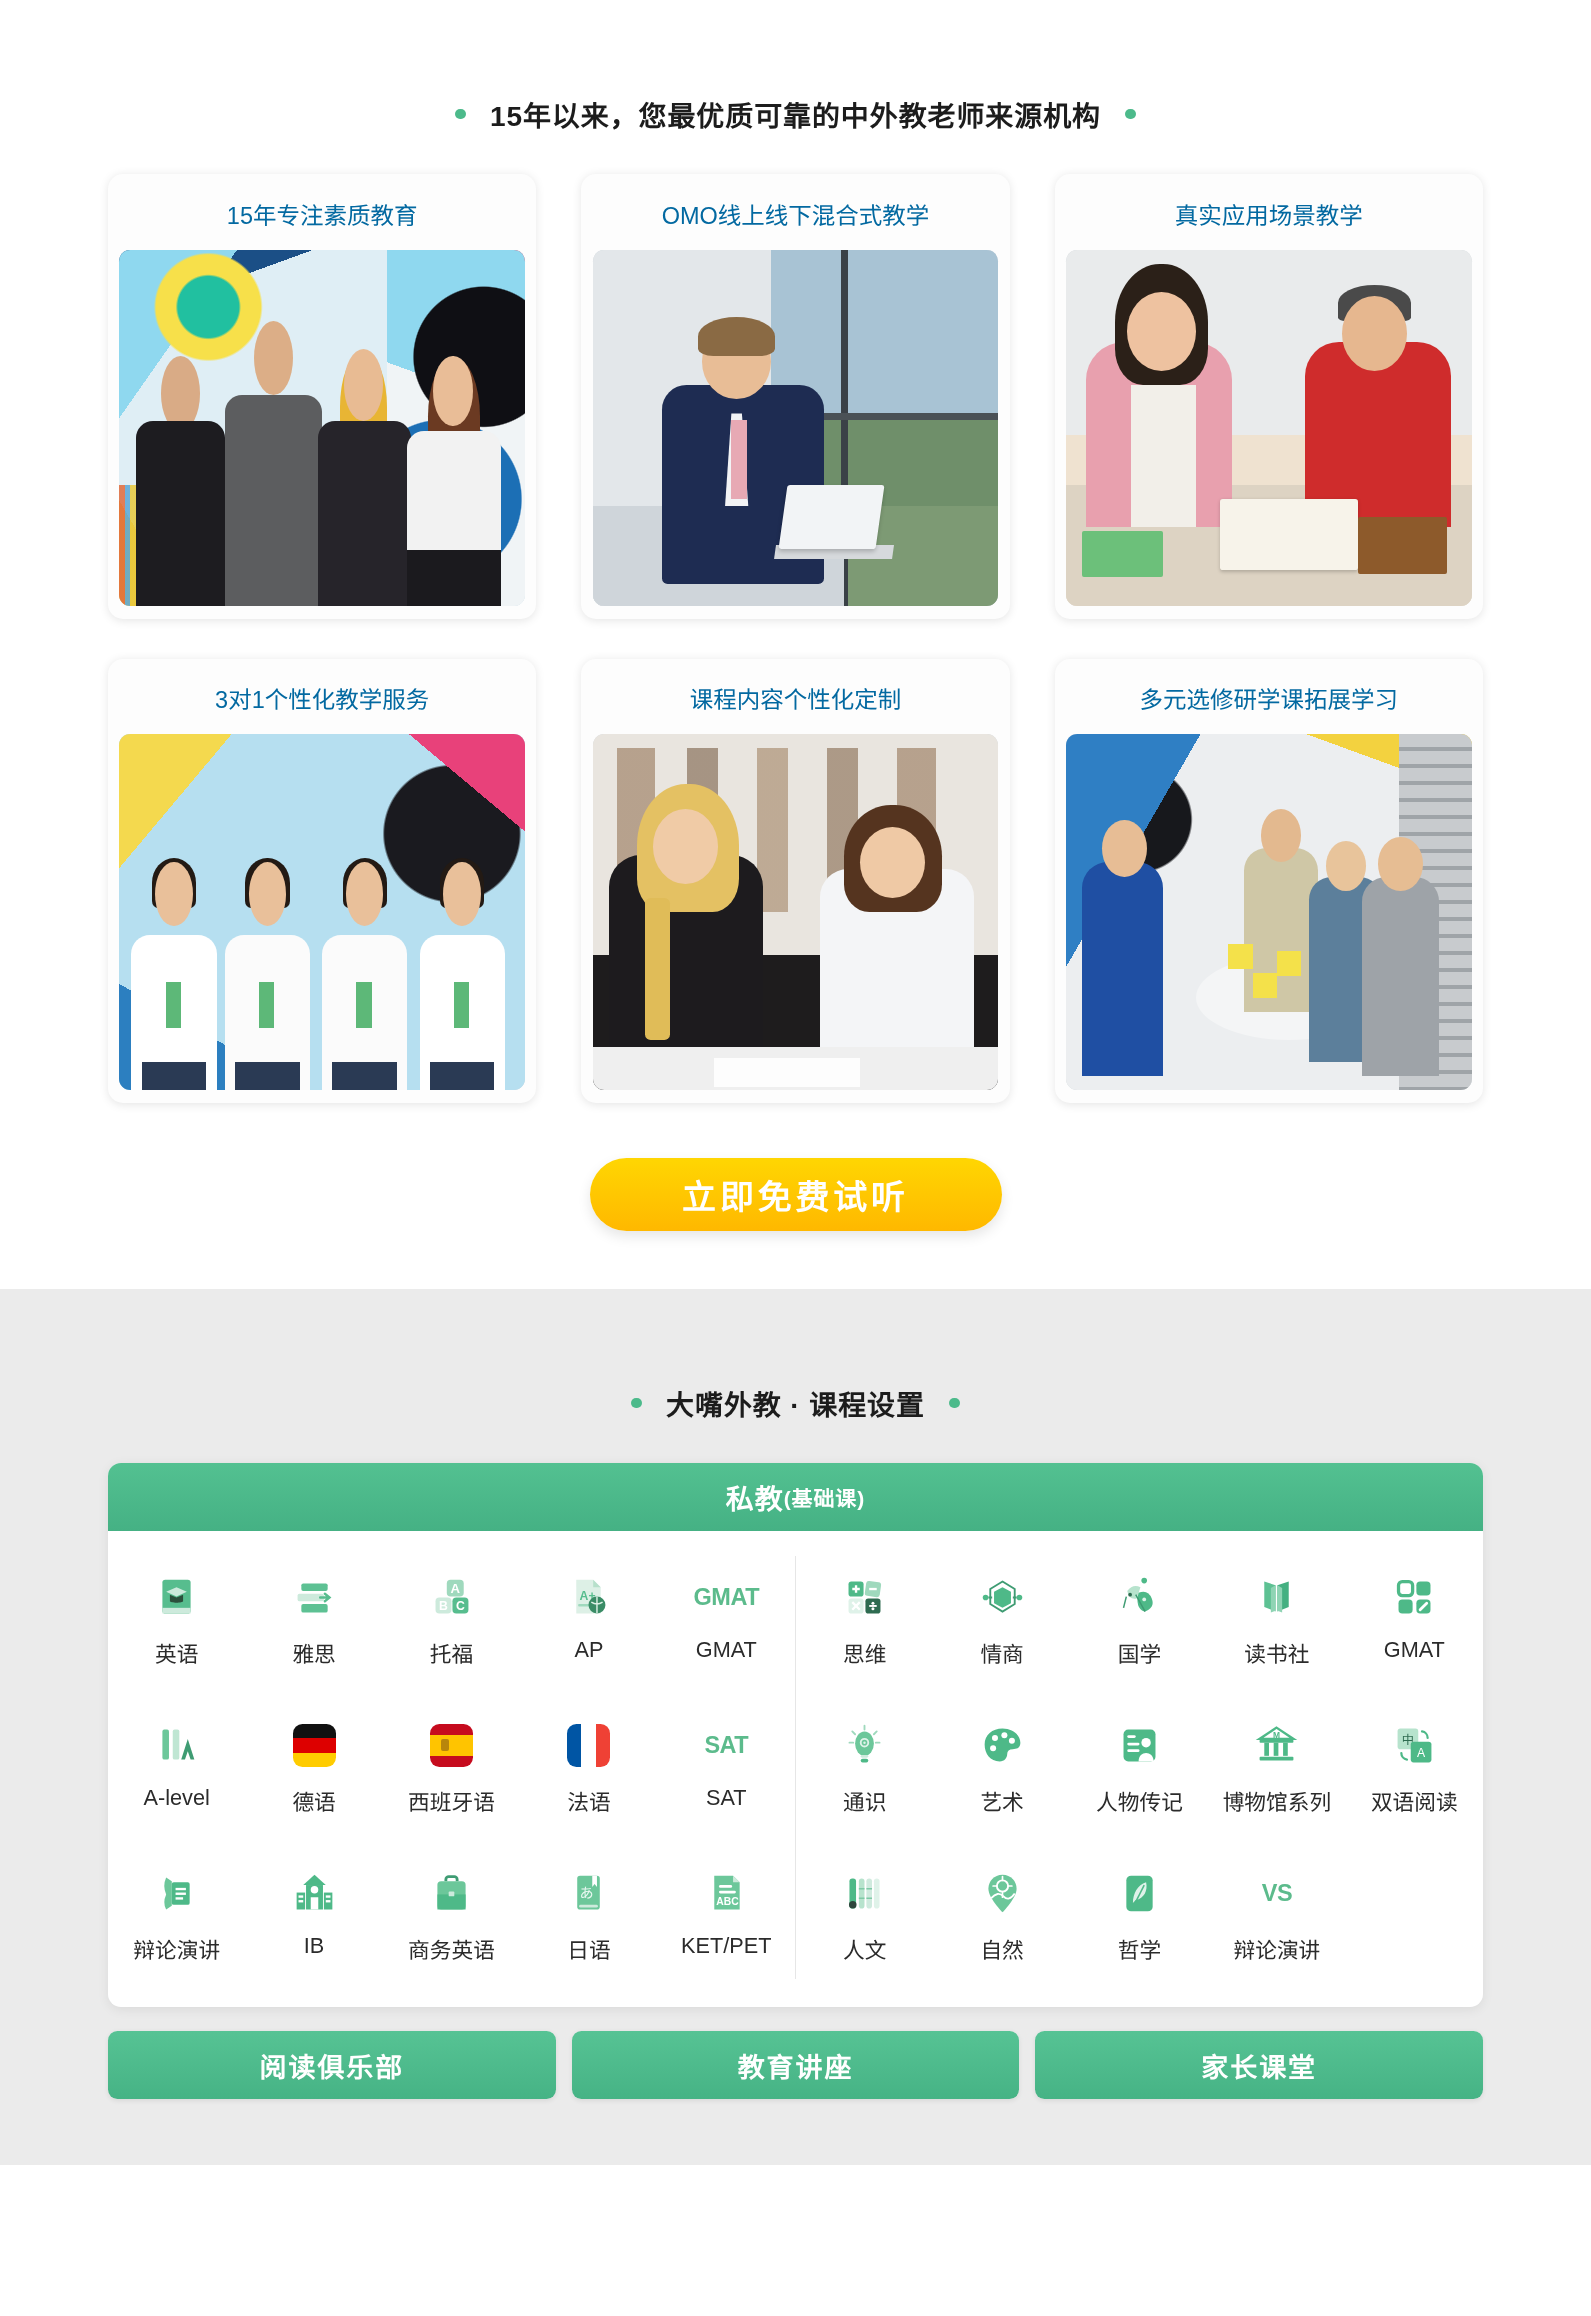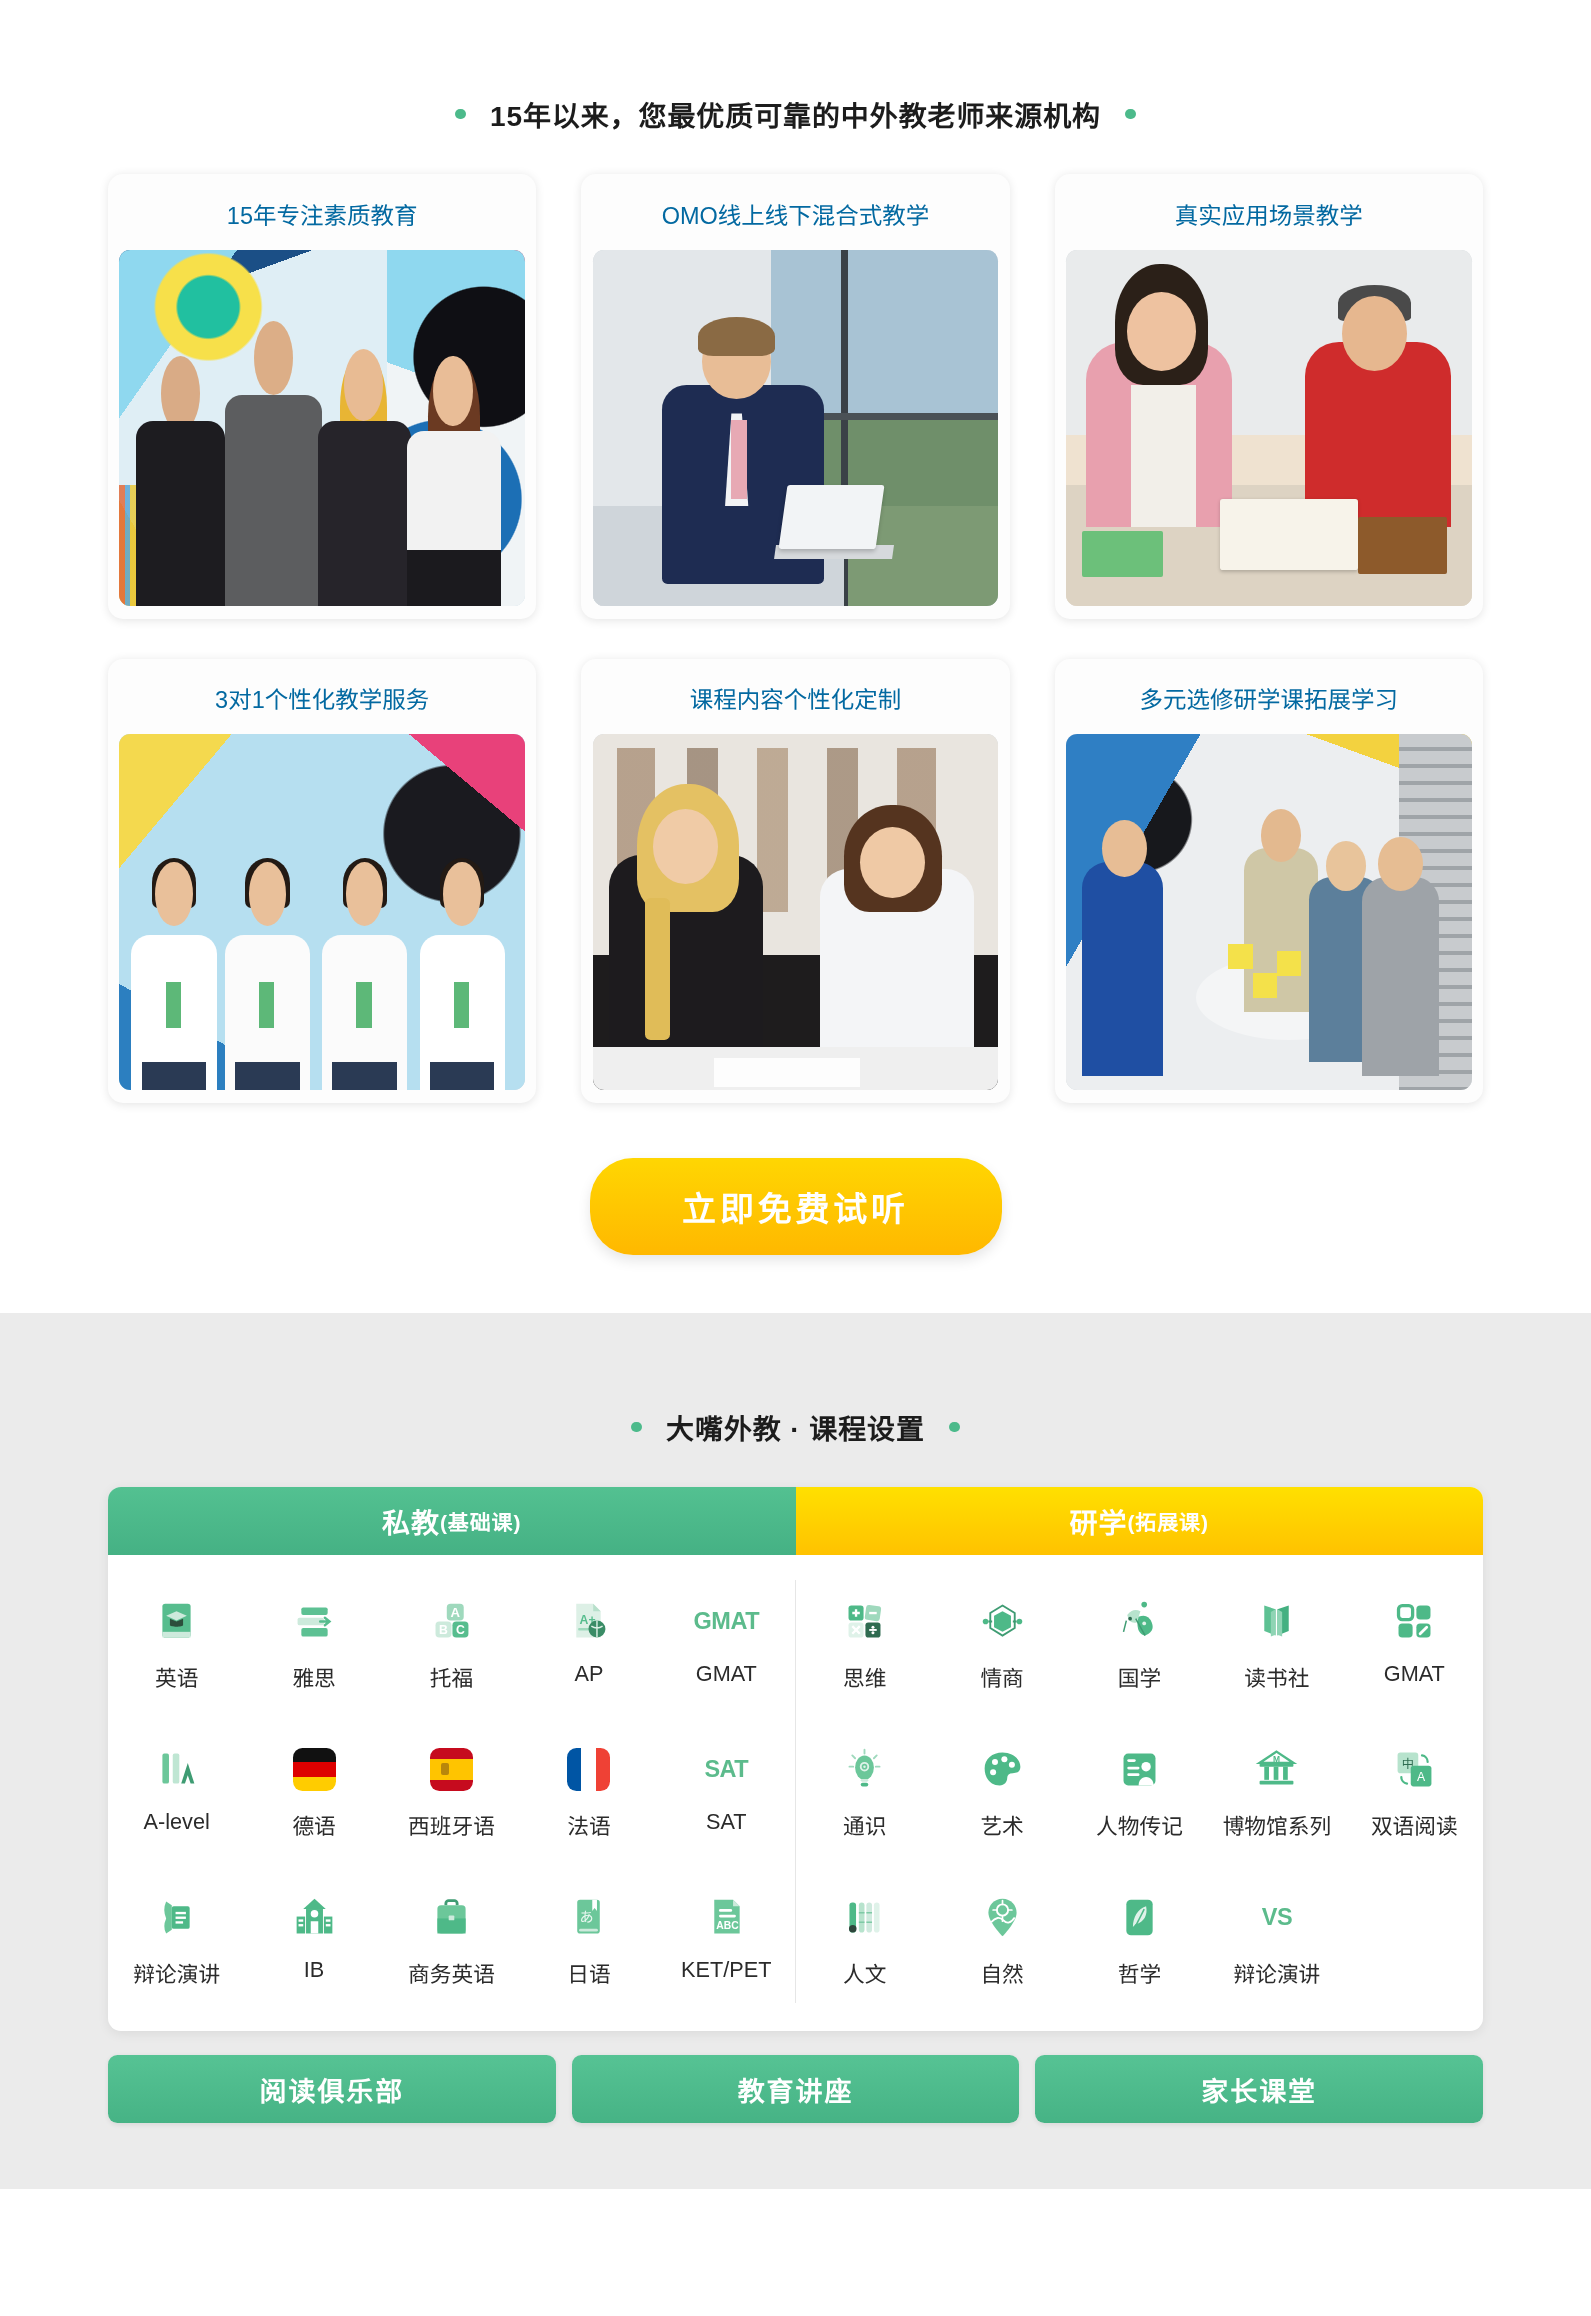"立即免费试听" .cta-btn { height: 97px -> 73px }
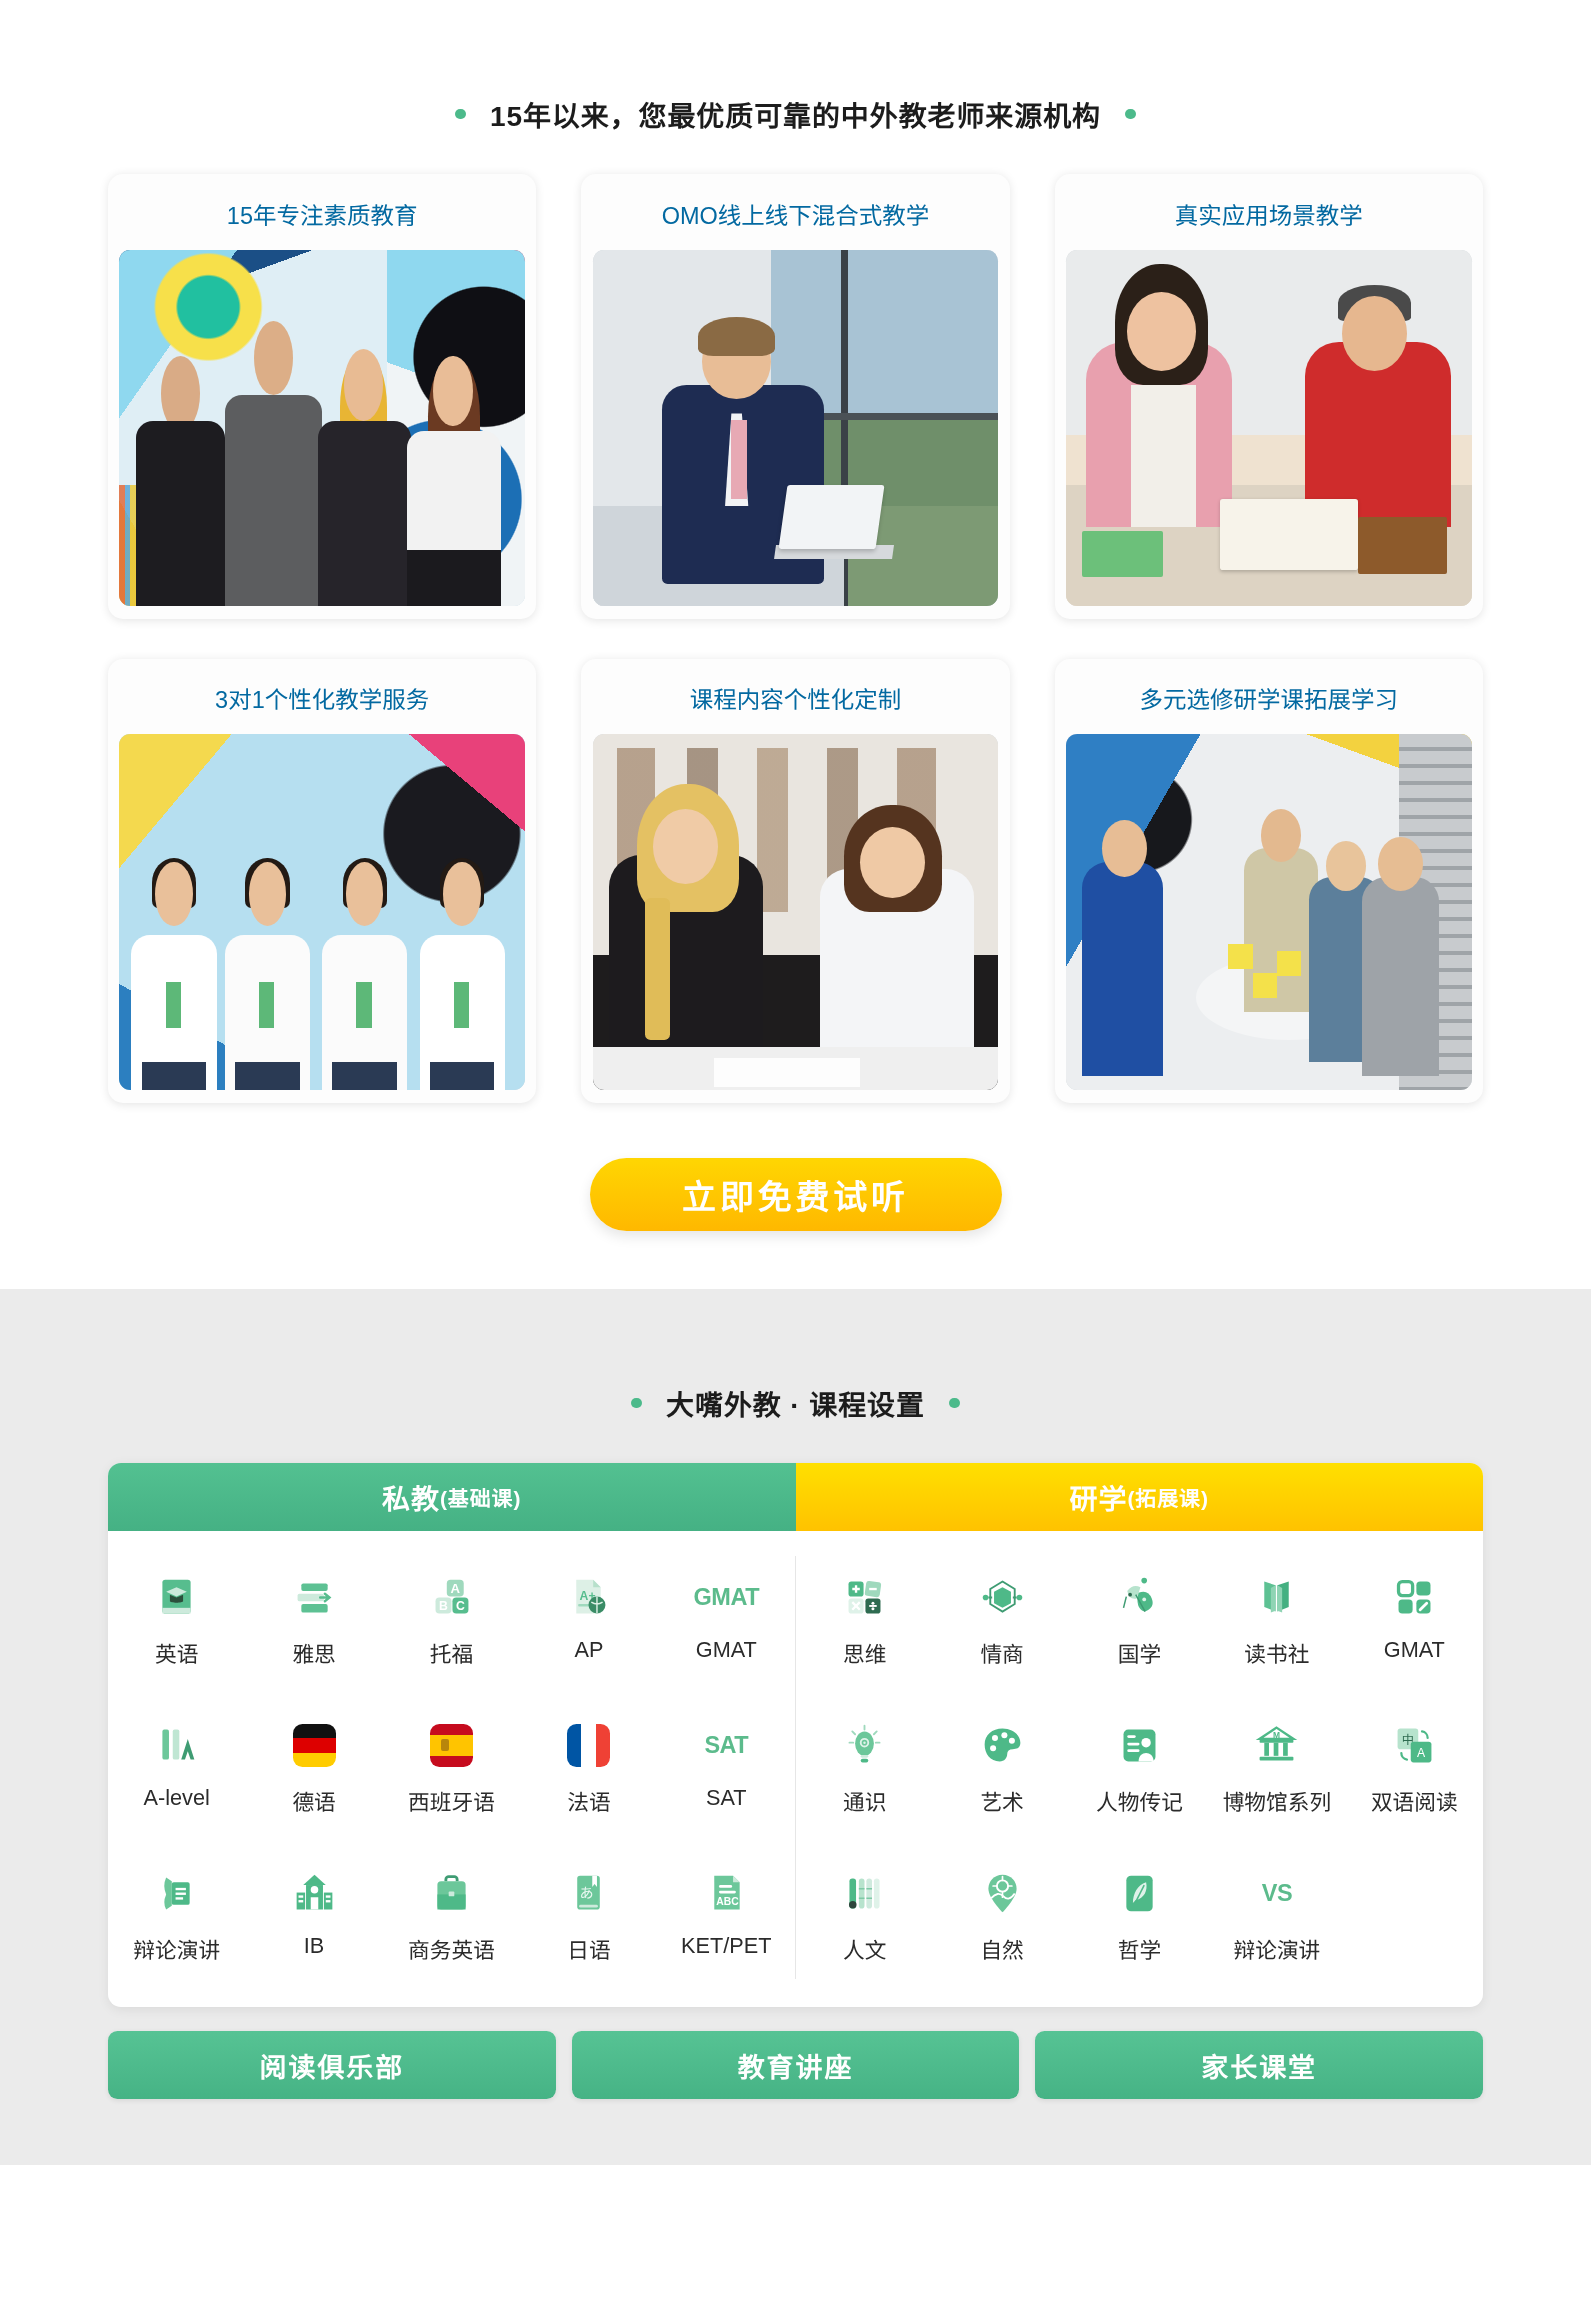"研学" div.tab { html: <div> <span>研学</span> <span>(拓展课)</span> </div> -> none }
